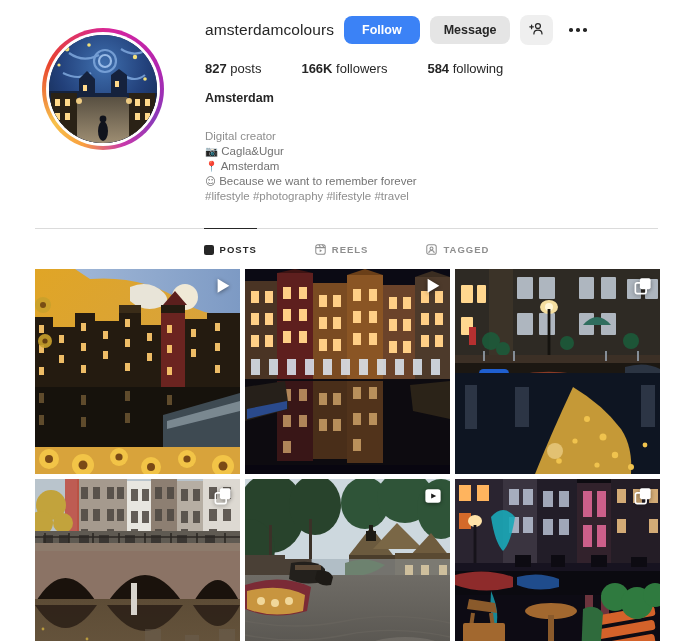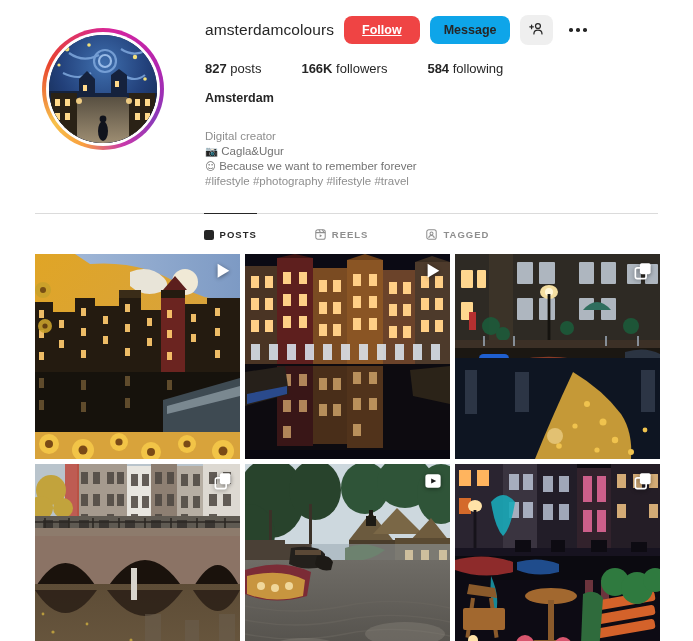"Follow" .btn-follow { background: #ef4444 -> #3b82f6; text-decoration: underline -> none }
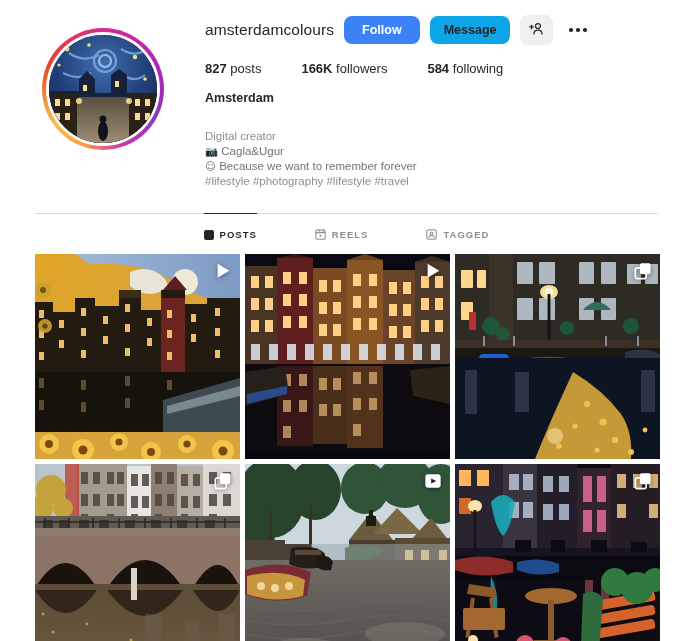"Message" .btn-message { background: #0ea5e9 -> #e5e5e5 }
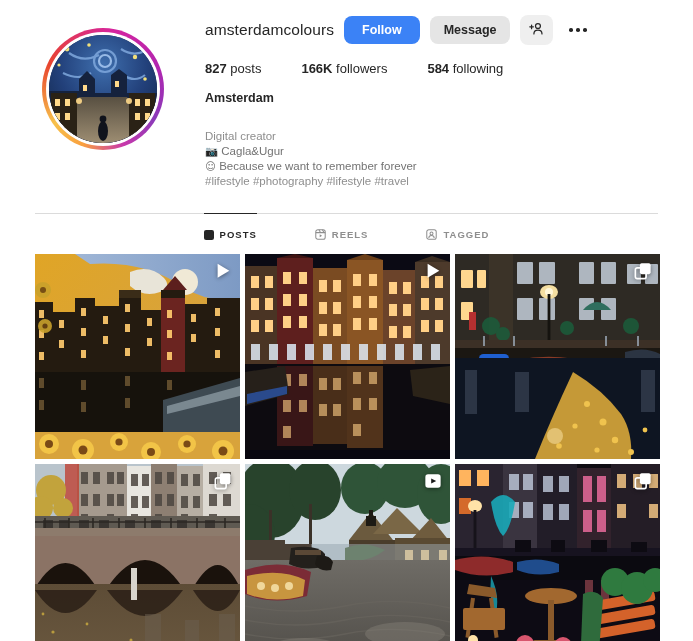"📍 Amsterdam" div { html: none -> <div> <span>📍</span> <span>Amsterdam</span> </div> }
